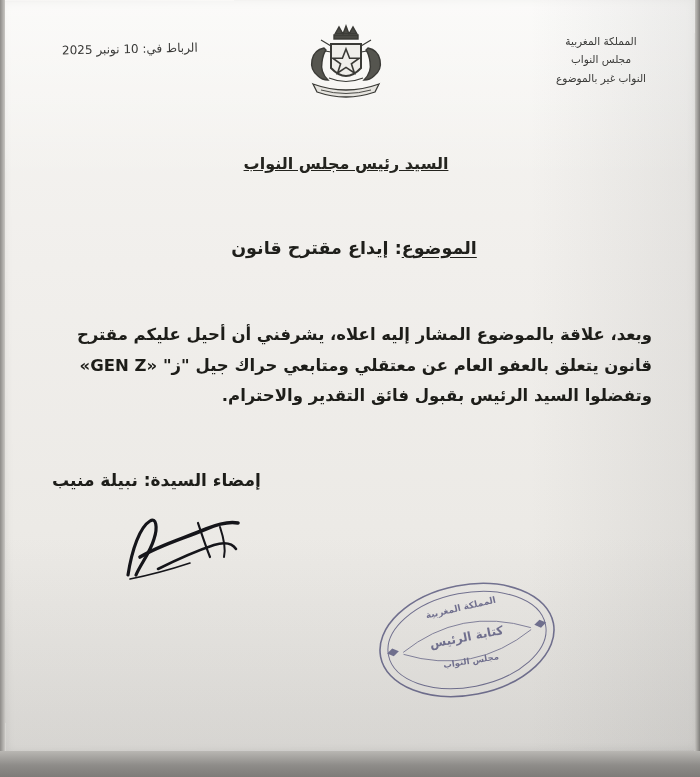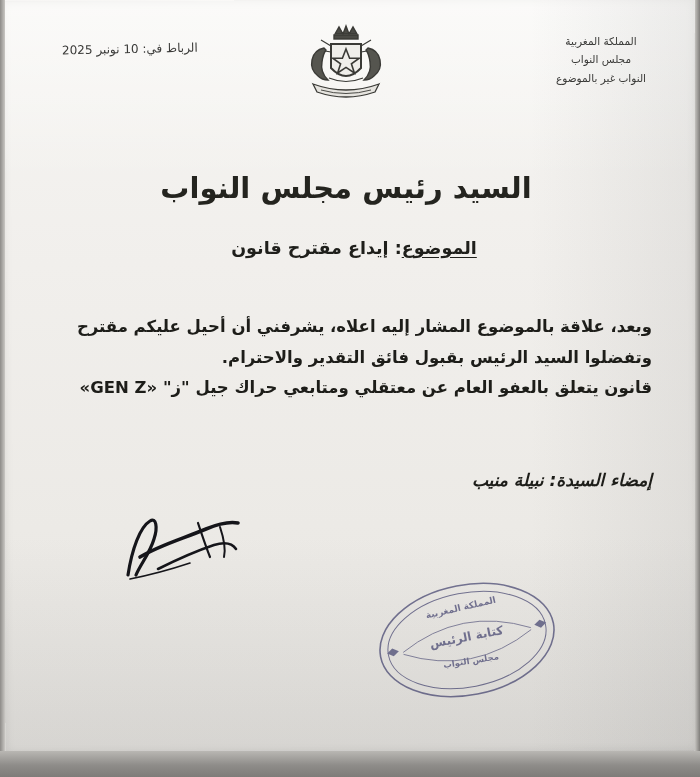"السيد رئيس مجلس النواب" .to-line2 { font-size: 29px -> 16px; margin-top: 16px -> 2px; text-decoration: none -> underline }
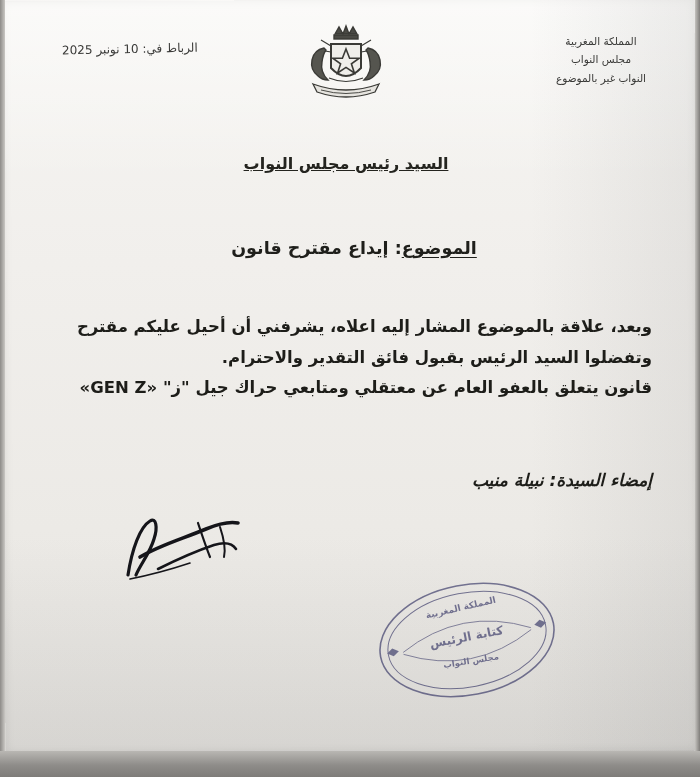"وبعد، علاقة بالموضوع المشار إليه" .para { top: 312px -> 320px }
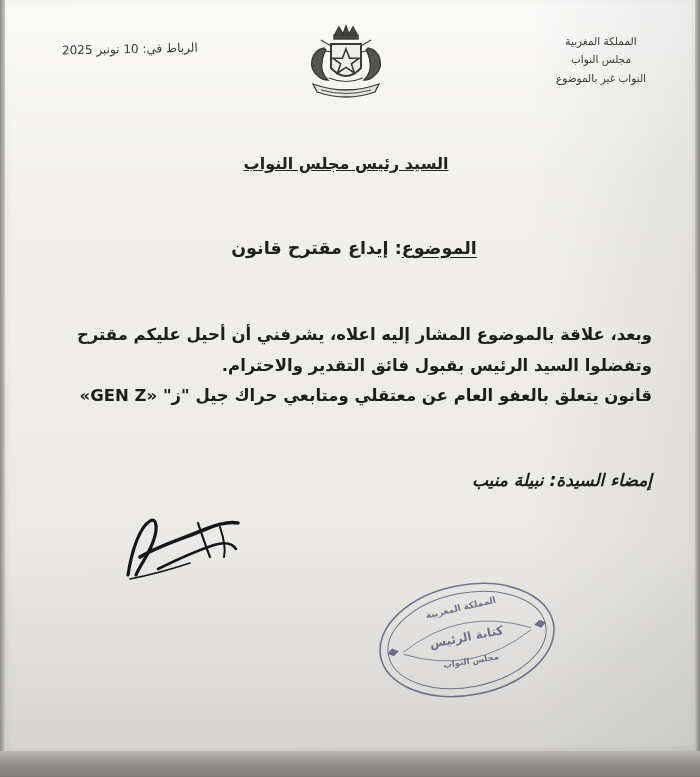"وتفضلوا السيد الرئيس بقبول فائق" div { order: before "قانون يتعلق بالعفو العام عن" -> after "قانون يتعلق بالعفو العام عن" }
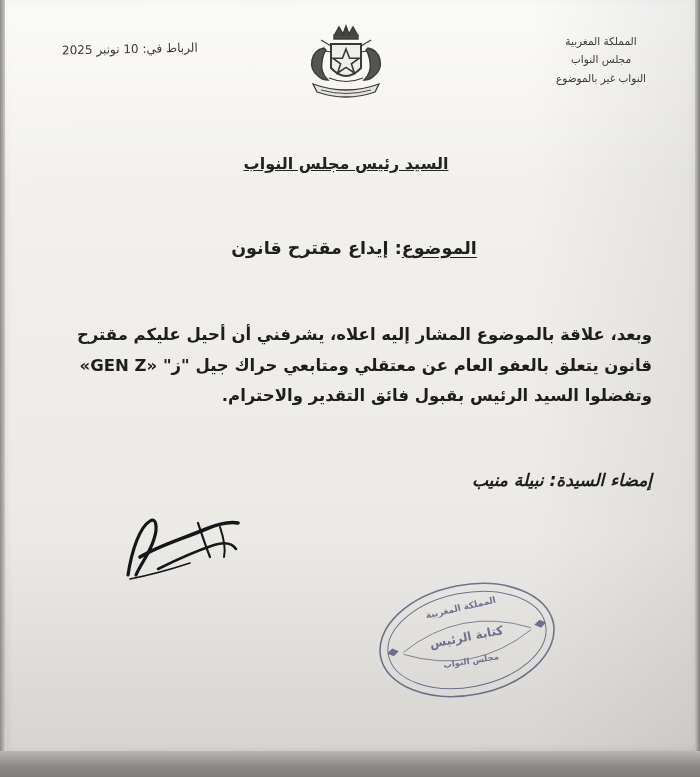"إمضاء السيدة: نبيلة منيب" .signature-label { font-style: italic -> none; text-align: right -> left }
